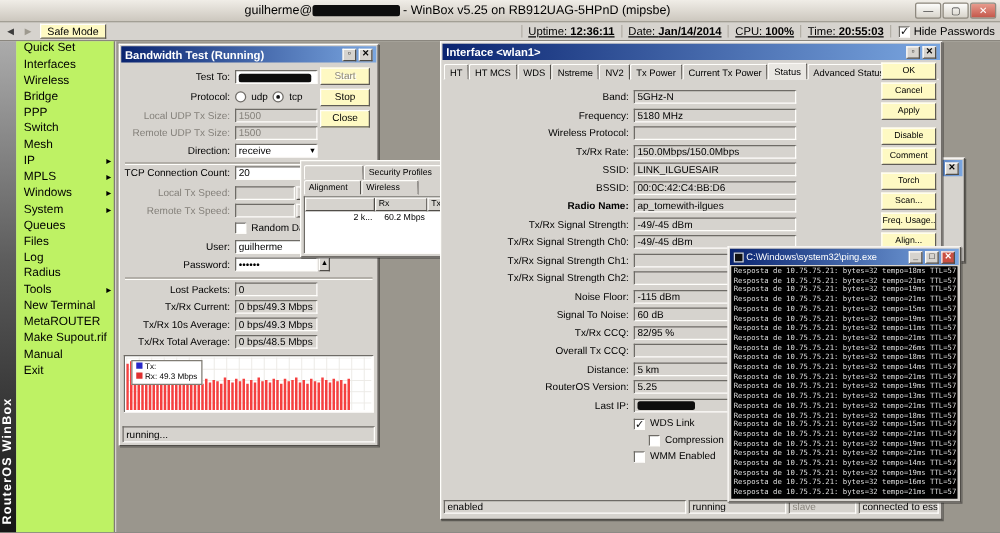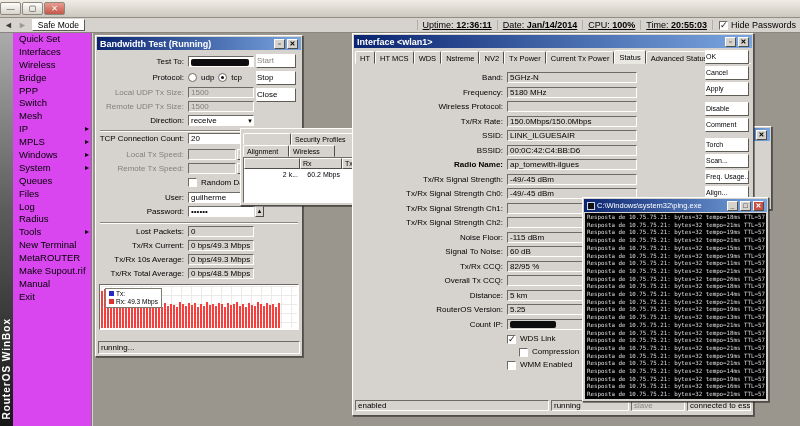"guilherme@ - WinBox v5.25 on" div.main-title { html: none -> <div> <span>guilherme@</span><span></span><span> - WinBox v5.25 on RB912UAG-5HPnD (mipsbe)</span> </div> }
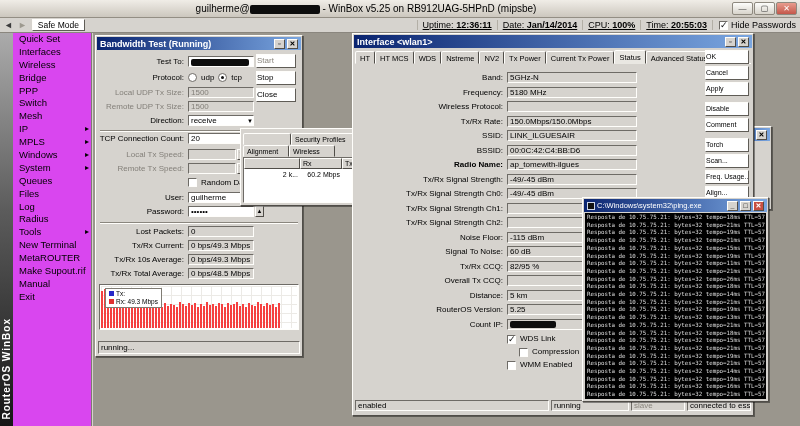"Safe Mode" .btn { background: #ffffff -> #fef9c3; text-align: none -> center }
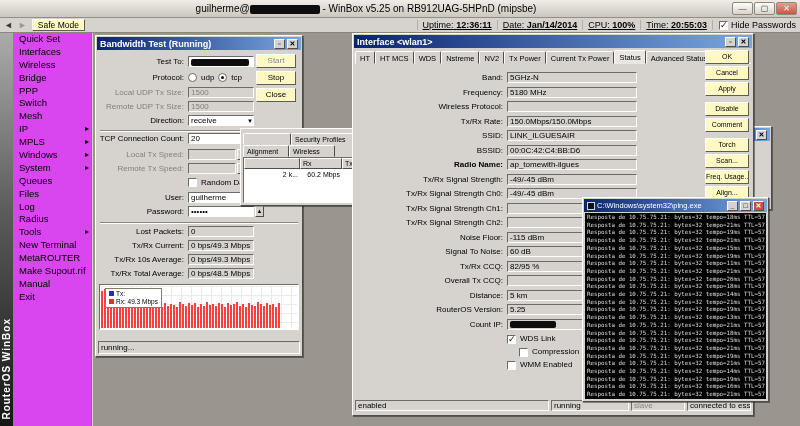"Quick Set" .sidebar { background: #d946ef -> #bef264 }
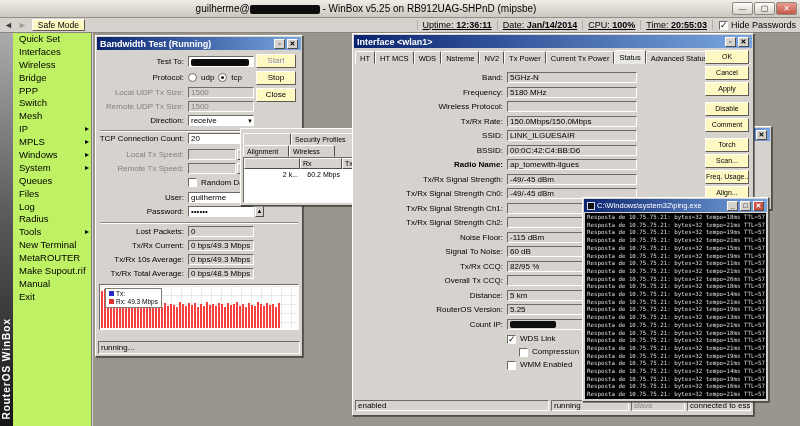"Count IP:" div.lab { text: Count -> Last }
